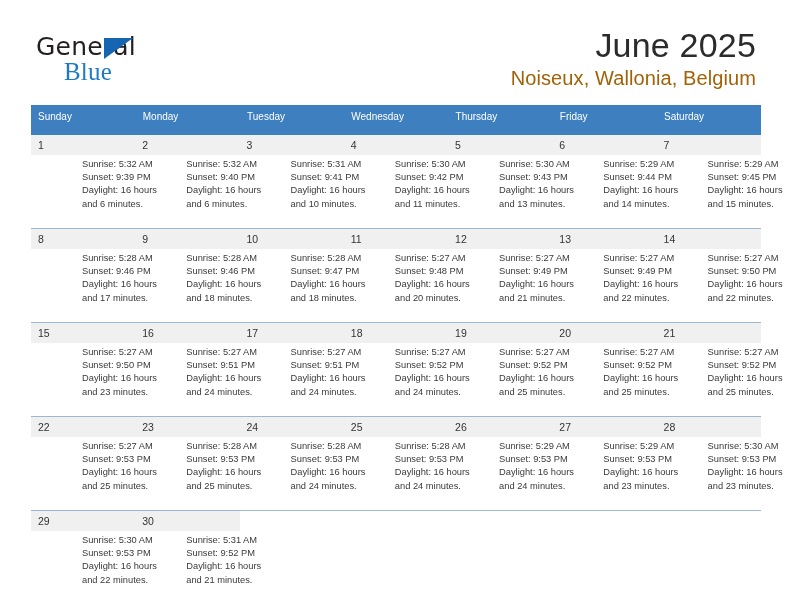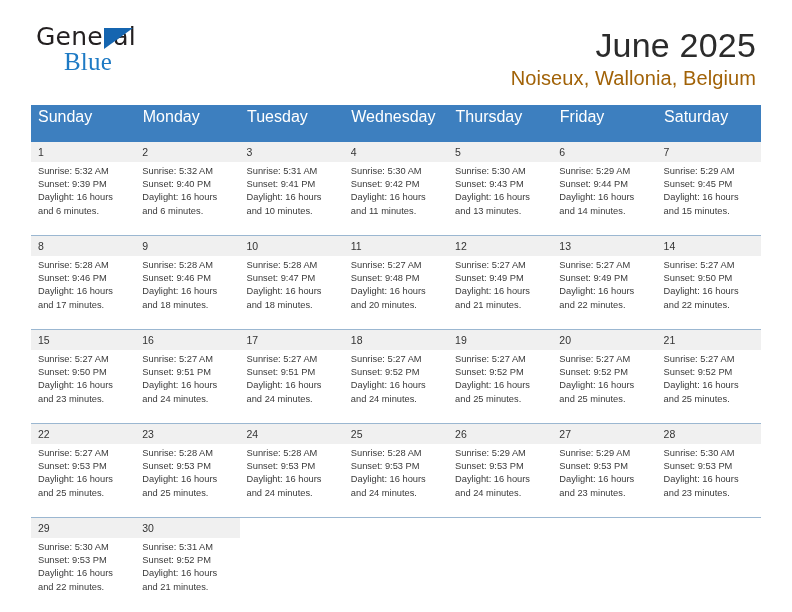"General" .brand { top: 23px -> 33px }
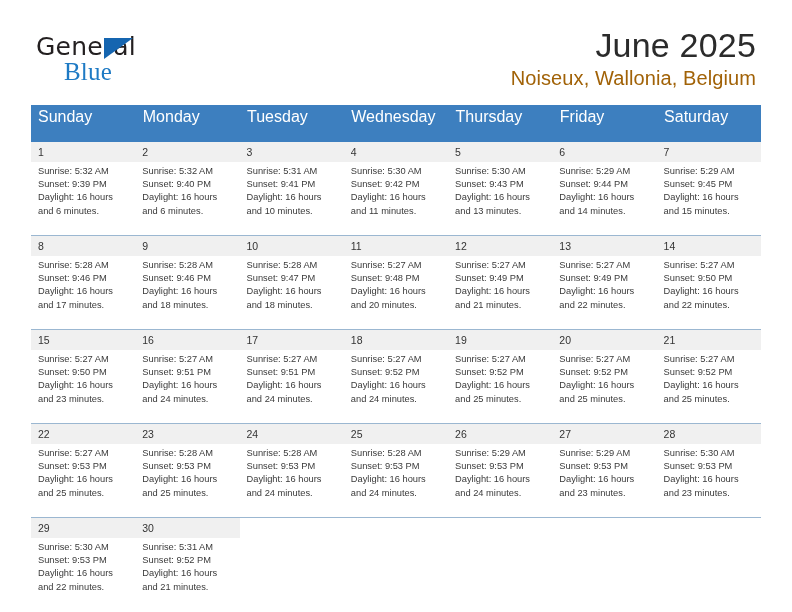"Sunday" .calendar thead th { font-size: 16px -> 10px; padding: 5px 0 18px 7px -> 5px 0 11px 7px }
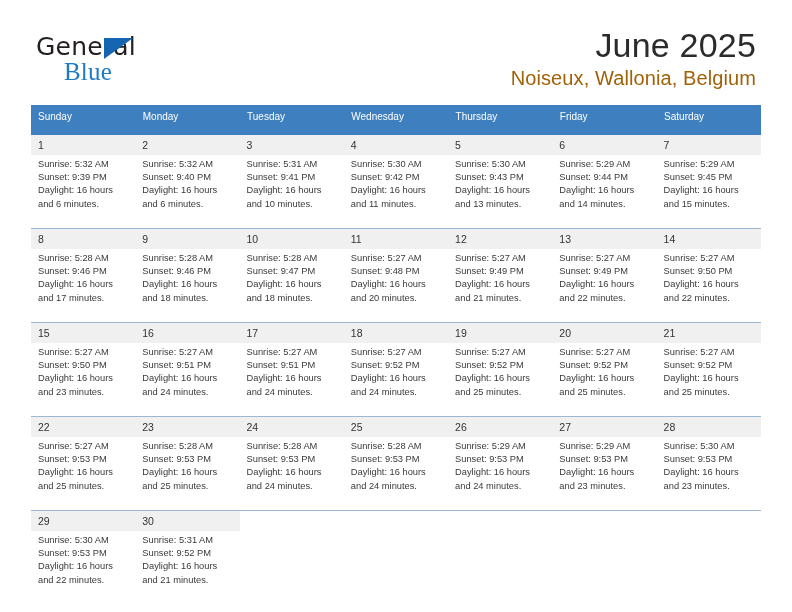"Sunrise: 5:32 AM" .cell-lines { margin-left: none -> 44px }
